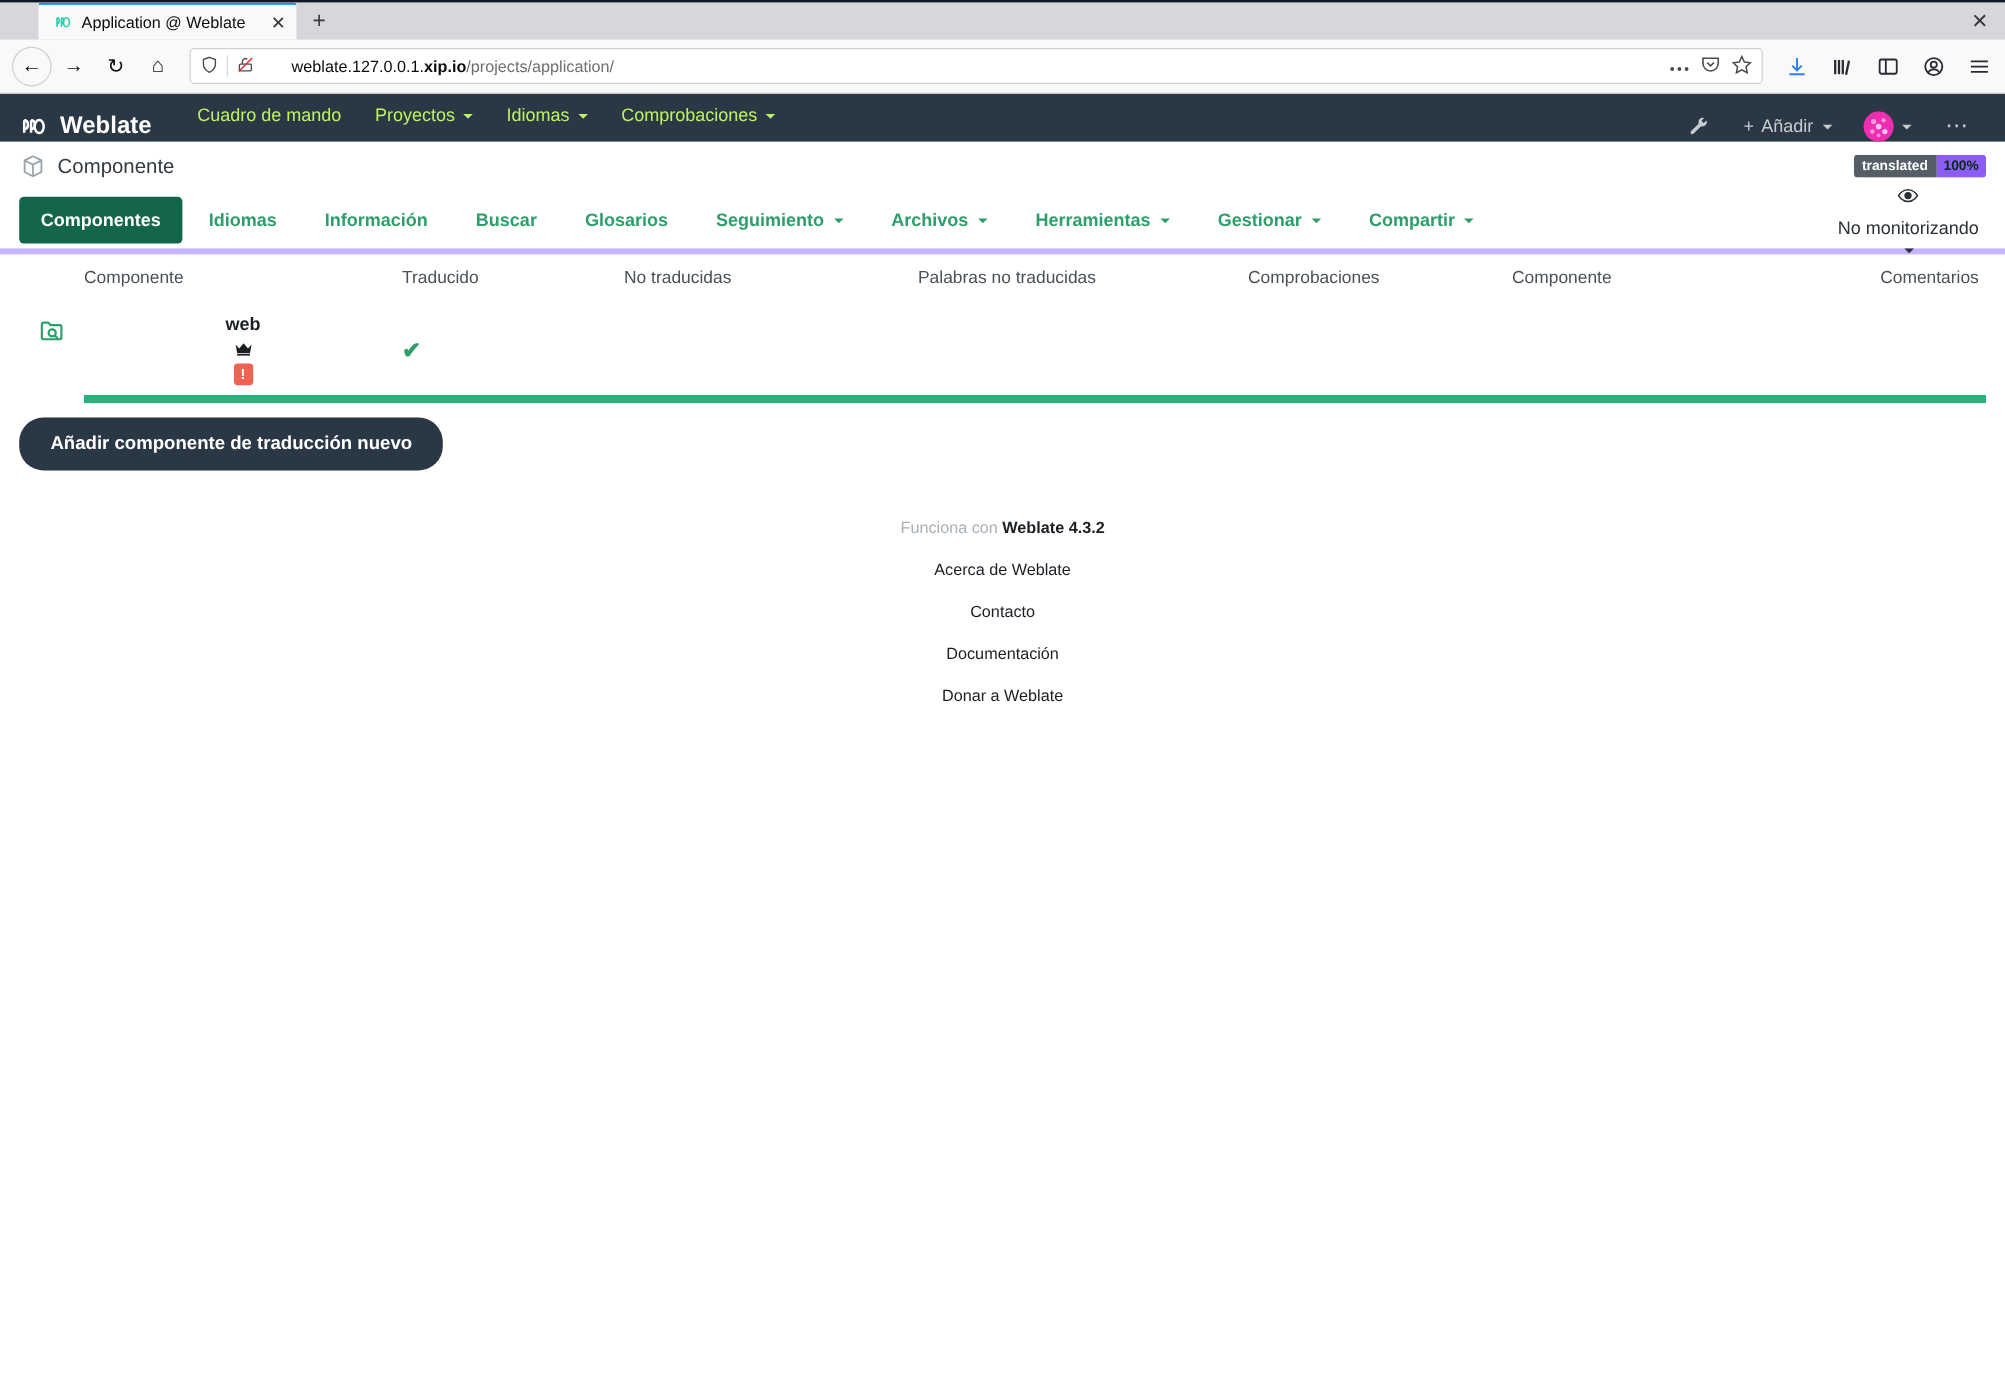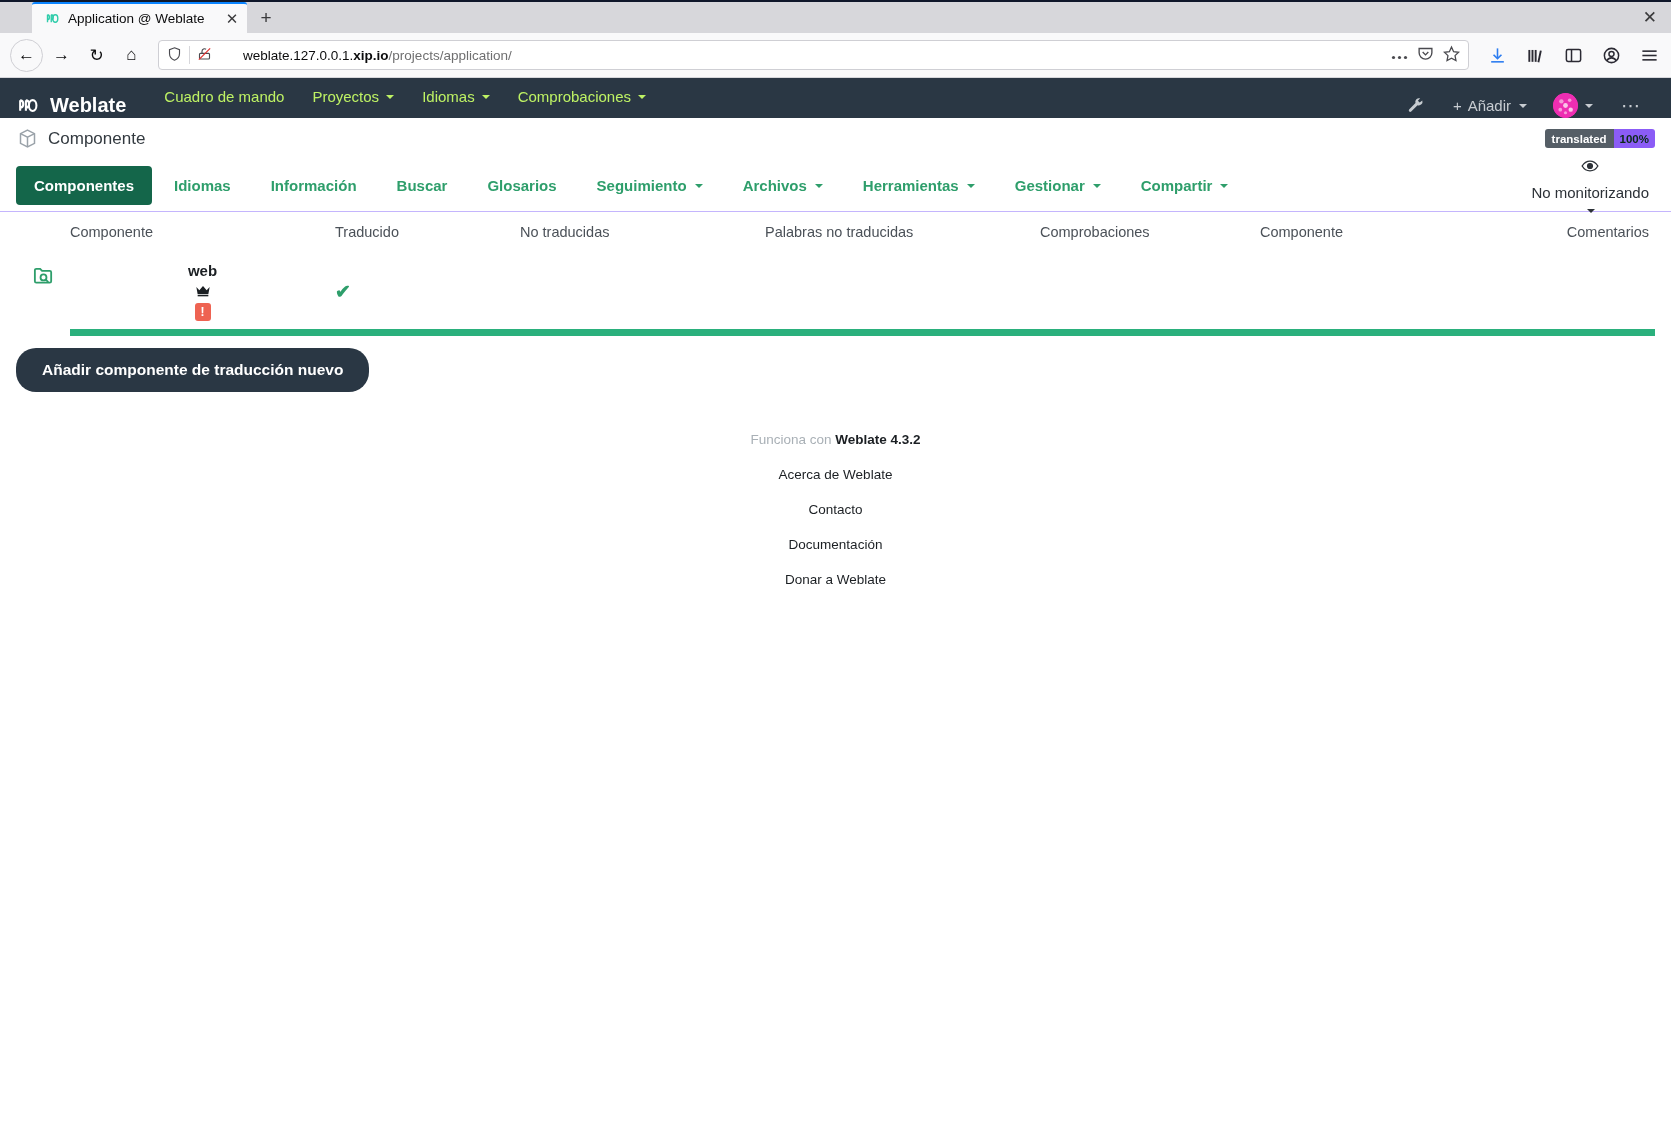"Componentes" .wl-tabs { border-bottom: 1px solid #c4b5fd -> 5px solid #c4b5fd }
